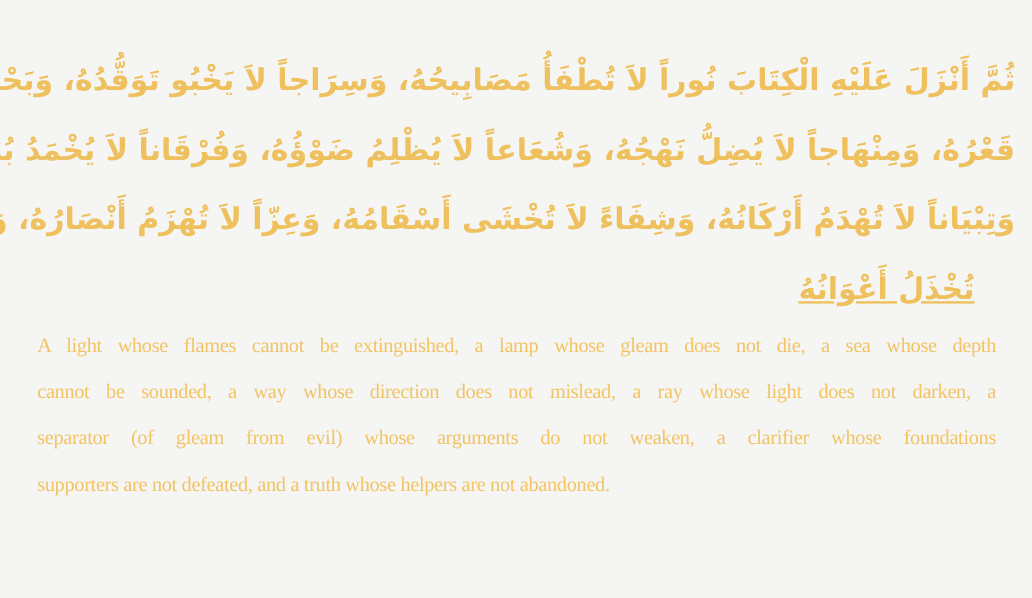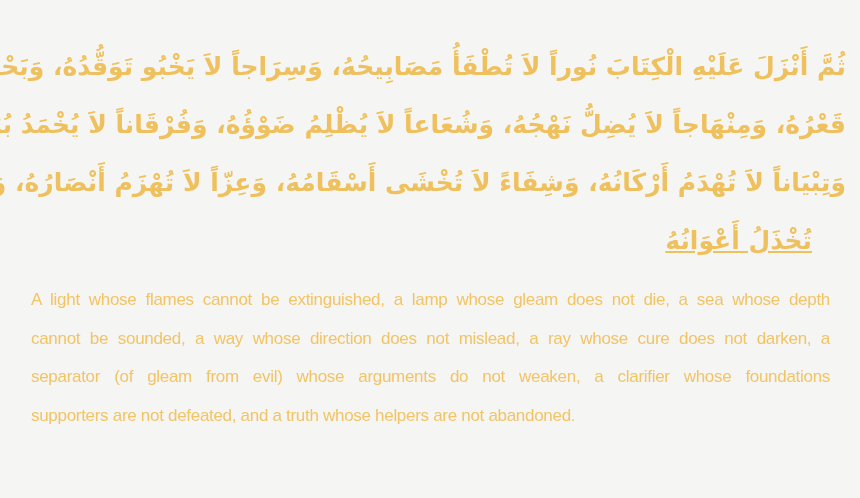"A light whose flames cannot" .english-block { font-family: Liberation Sans, sans-serif -> Liberation Serif, serif; top: 281px -> 269px }
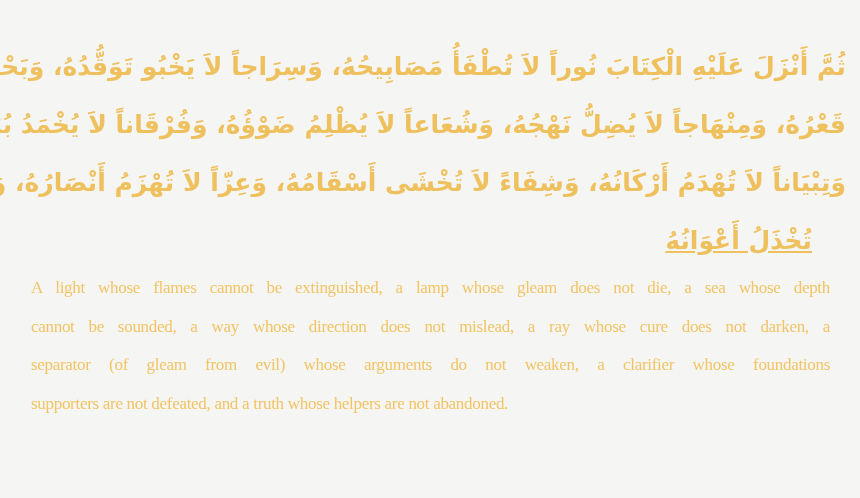"cannot be sounded, a way" div.en-line { text: cure -> light }
